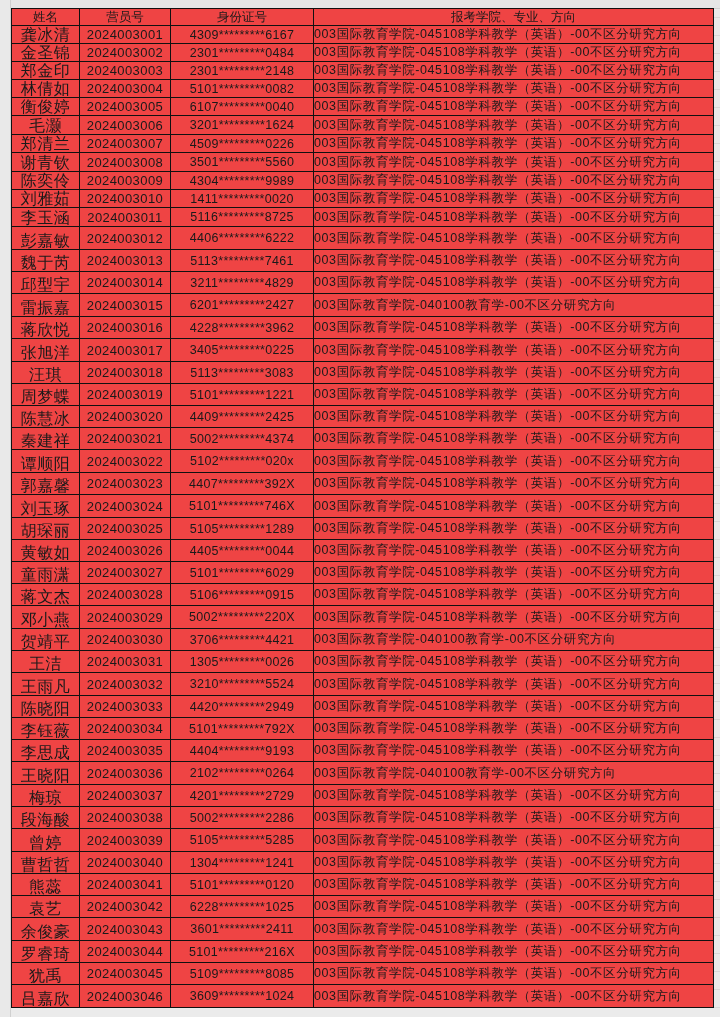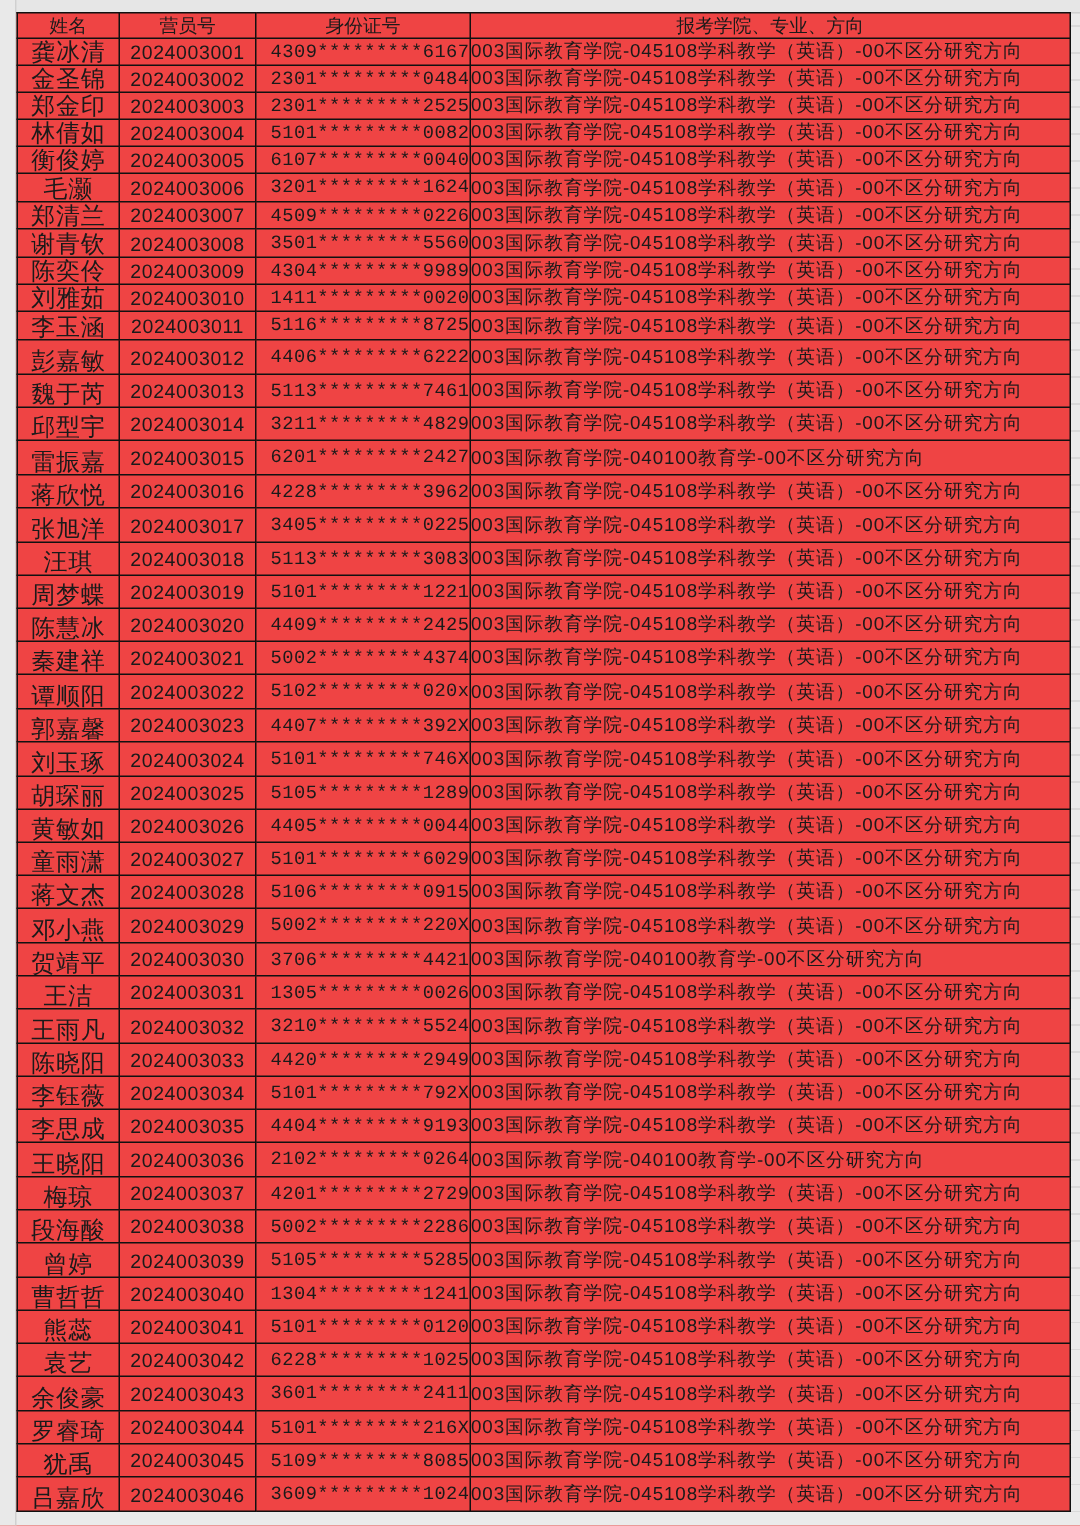"4309*********6167" td.idcard { font-family: Liberation Mono, monospace -> Liberation Sans, sans-serif; text-align: right -> center }
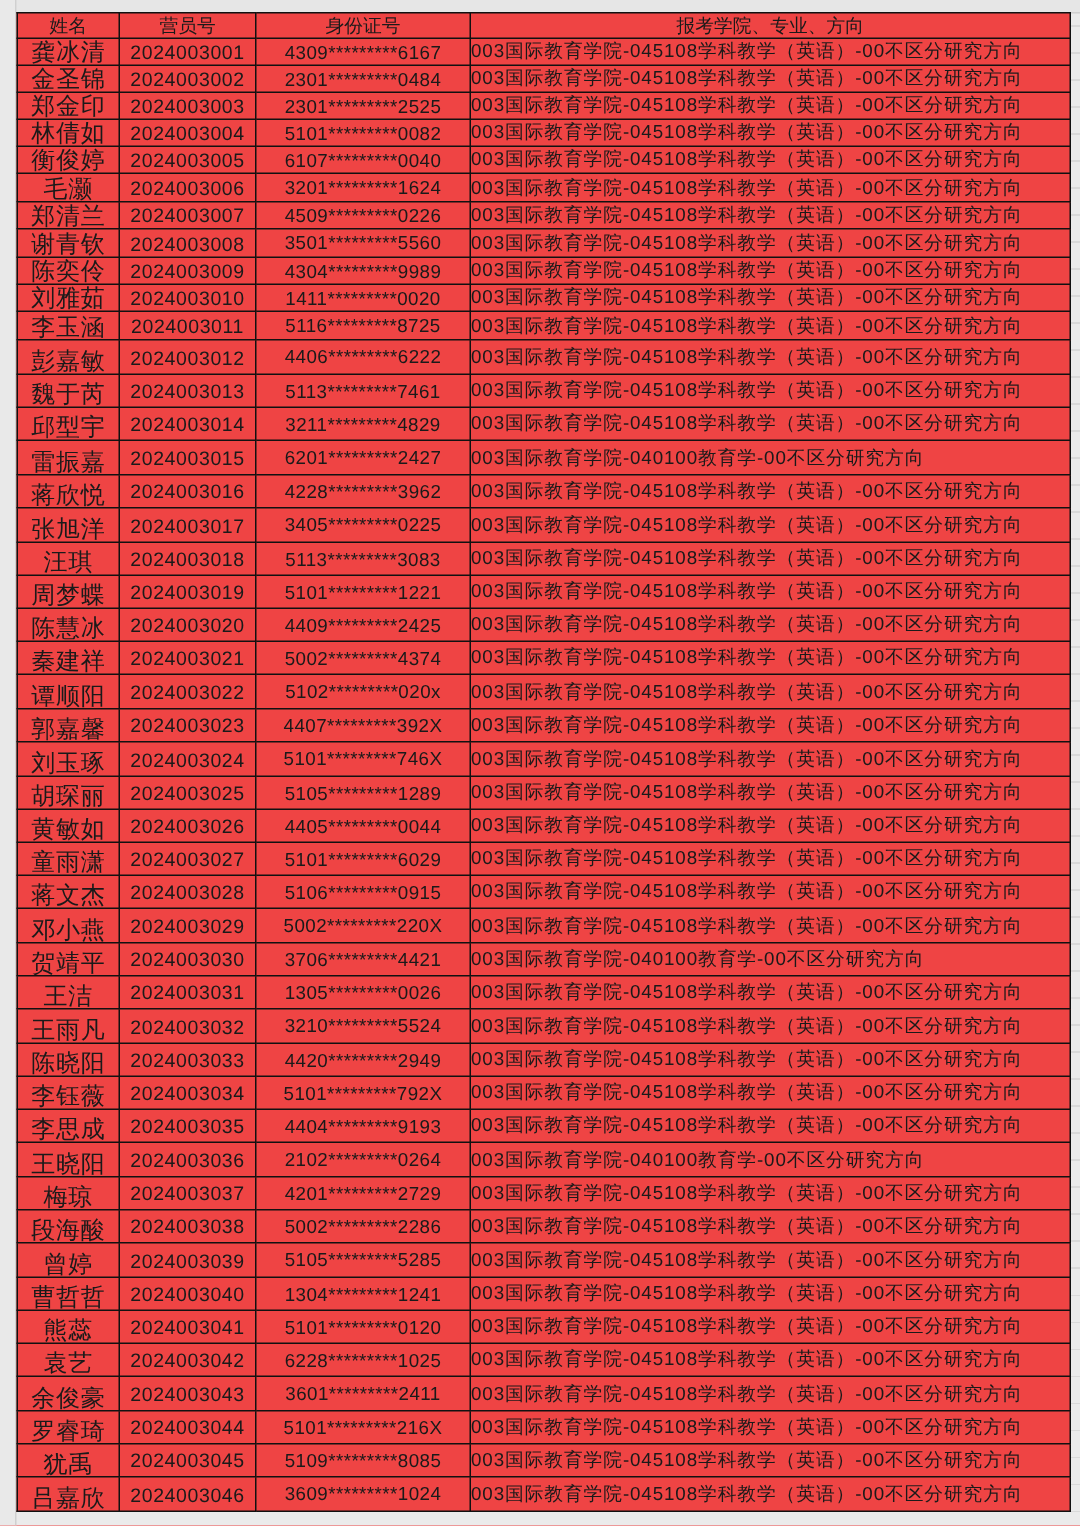"2301*********2525" td.idcard { text: 2525 -> 2148 }
